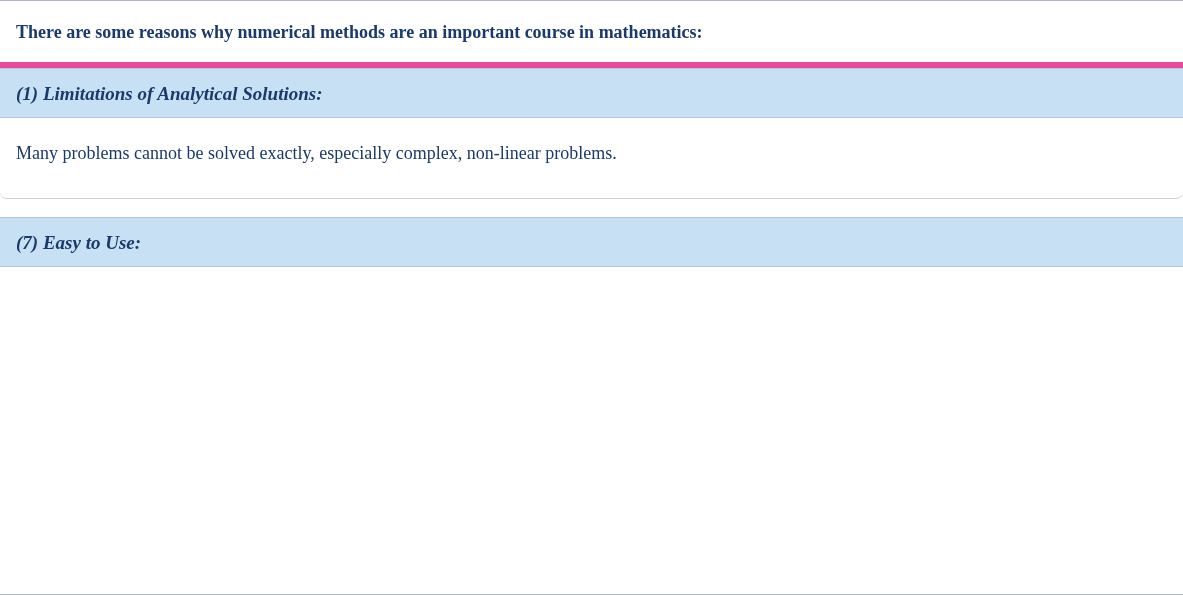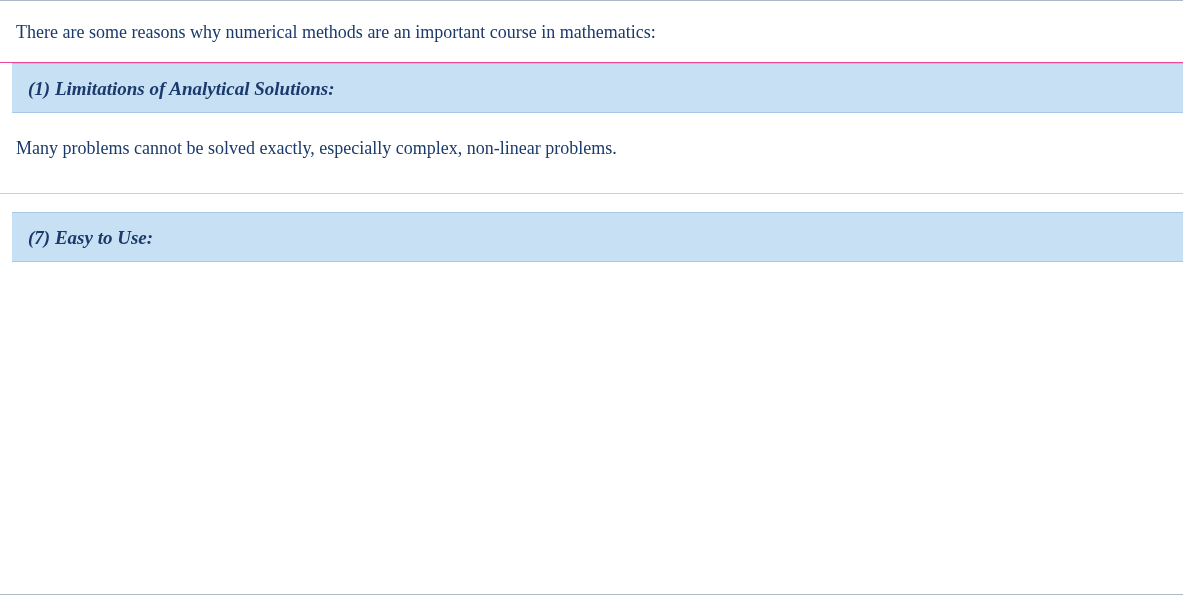"There are some reasons why" .intro-section { border-bottom: 1px solid #ec4899 -> 6px solid #ec4899; font-weight: none -> bold }
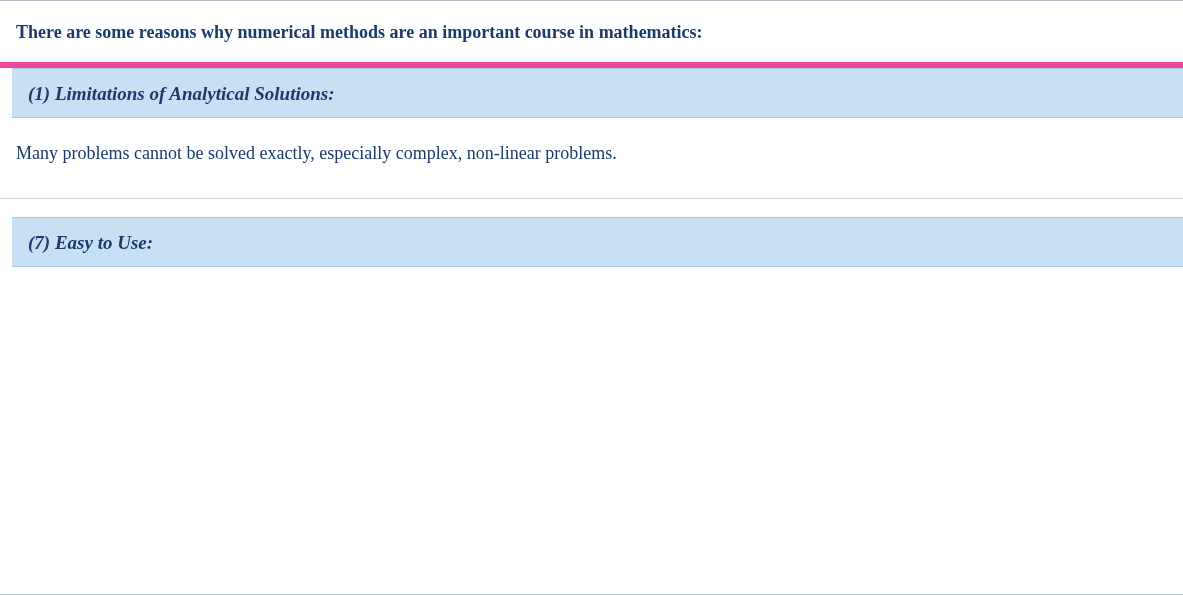"(1) Limitations of Analytical Solutions:" .reason-header { margin-left: 12px -> none }
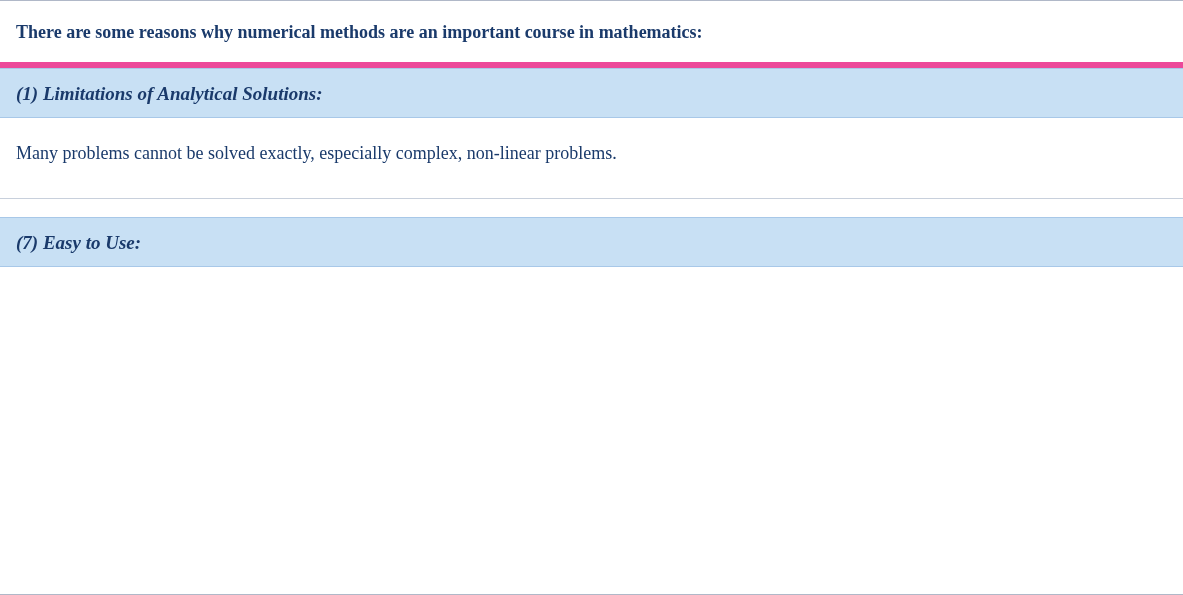"Many problems cannot be solved" .reason-body { border-radius: none -> 7px }
